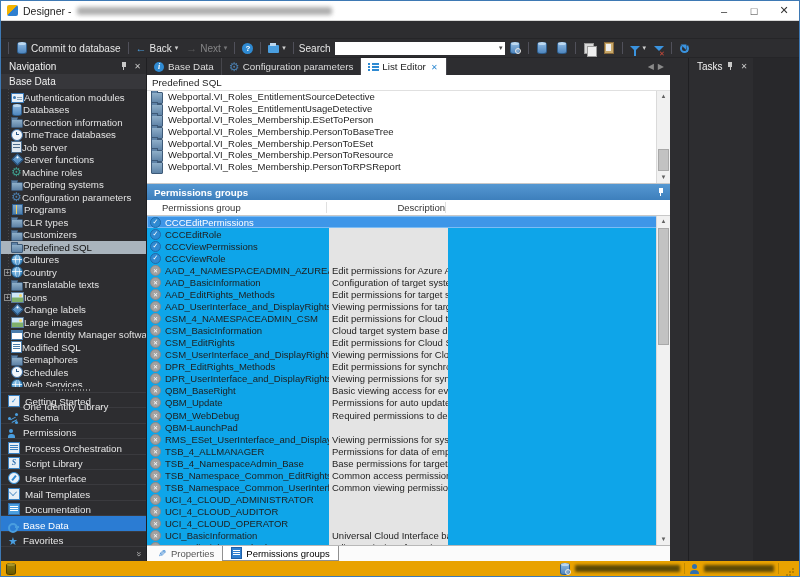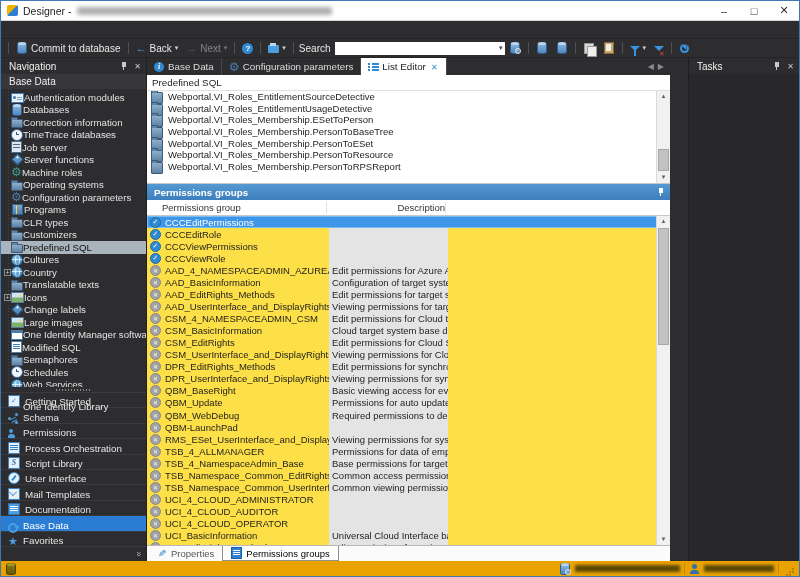"Tasks" .tasks { flex-direction: column -> row }
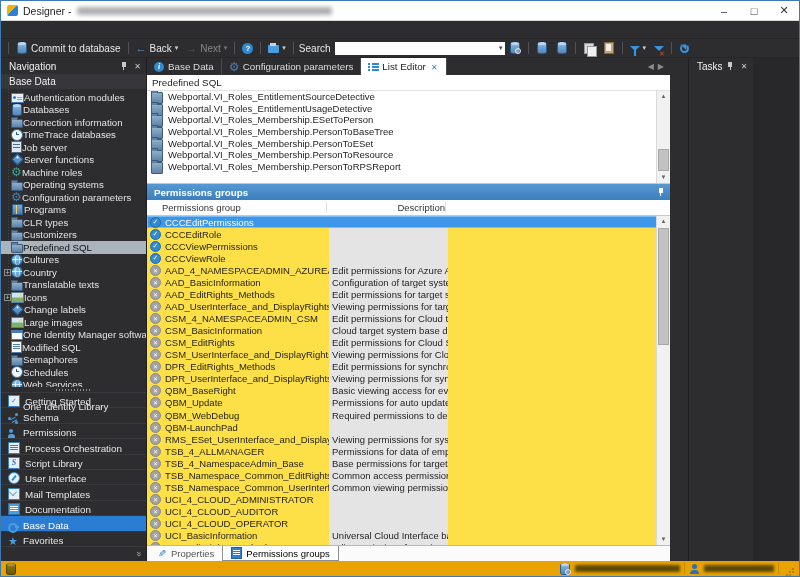"CCCEditPermissions" .ptable { background: #fde047 -> #0ea5e9 }
